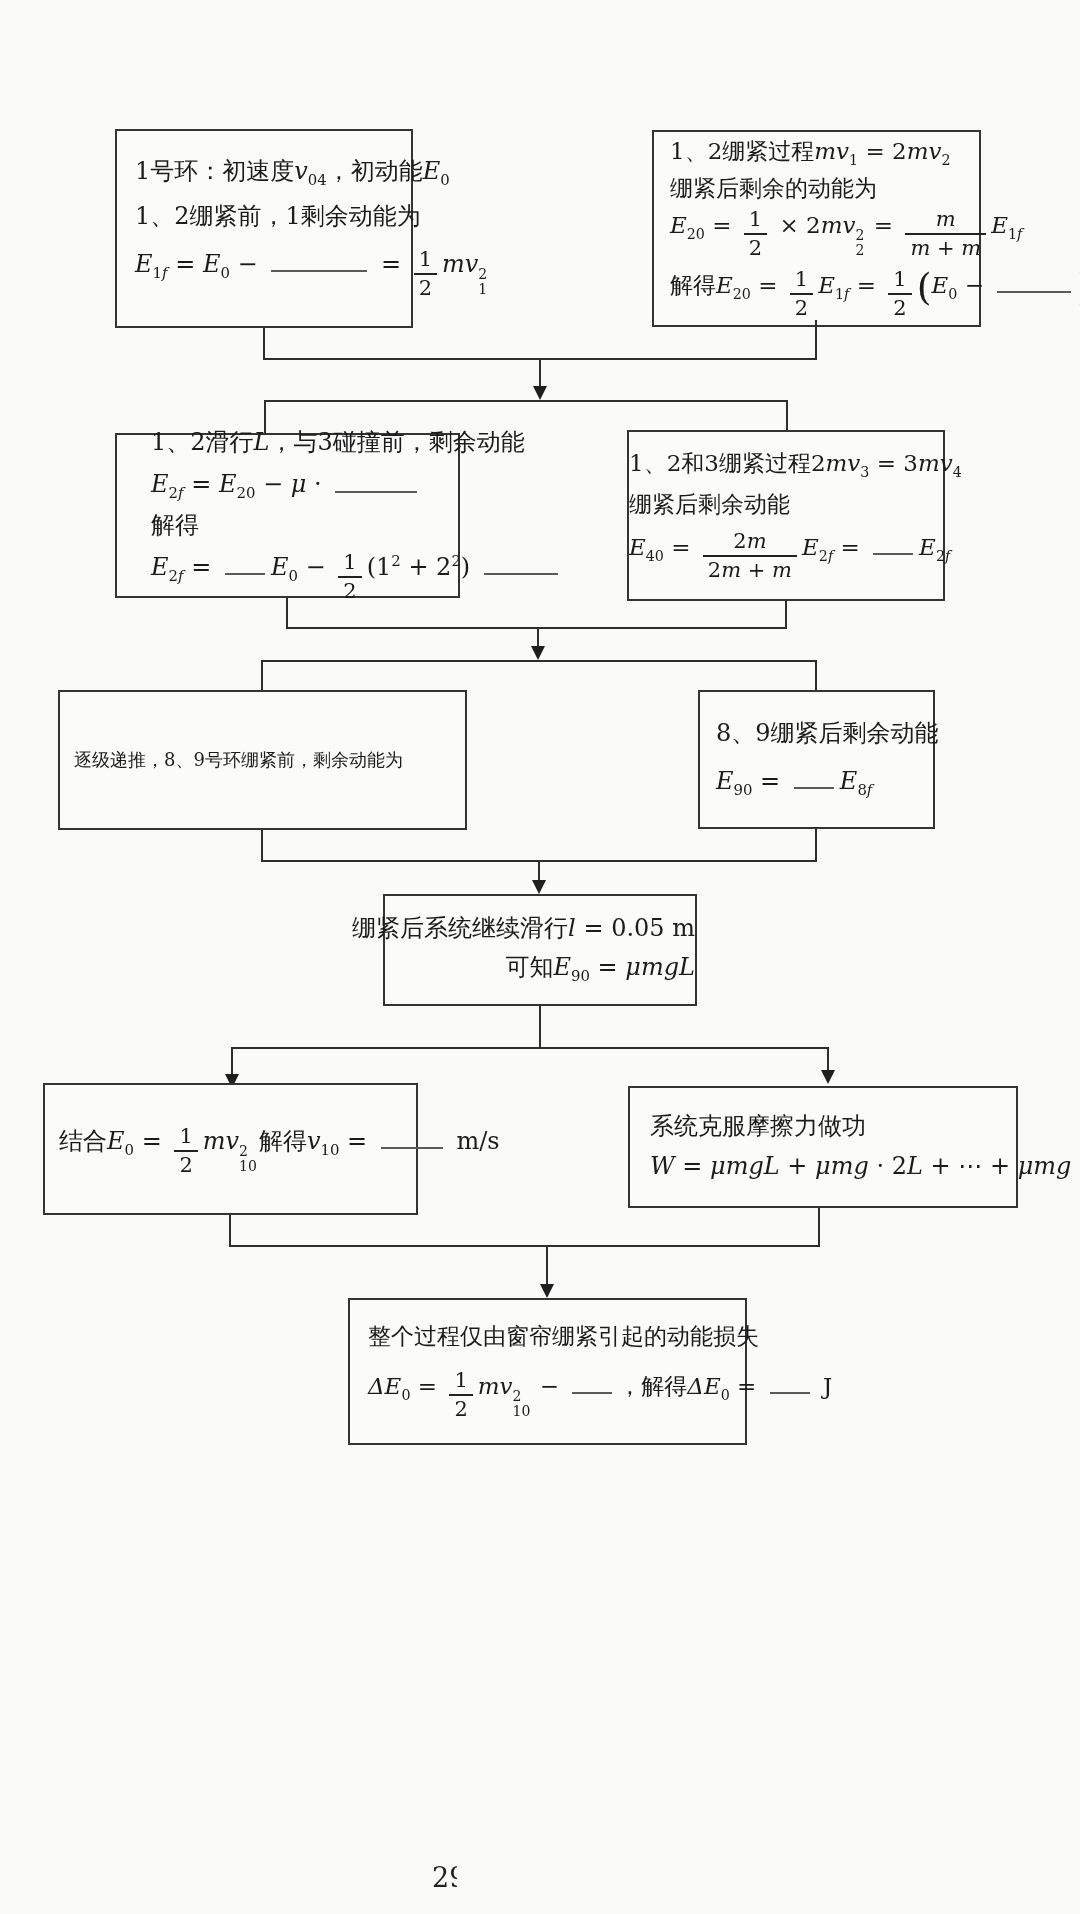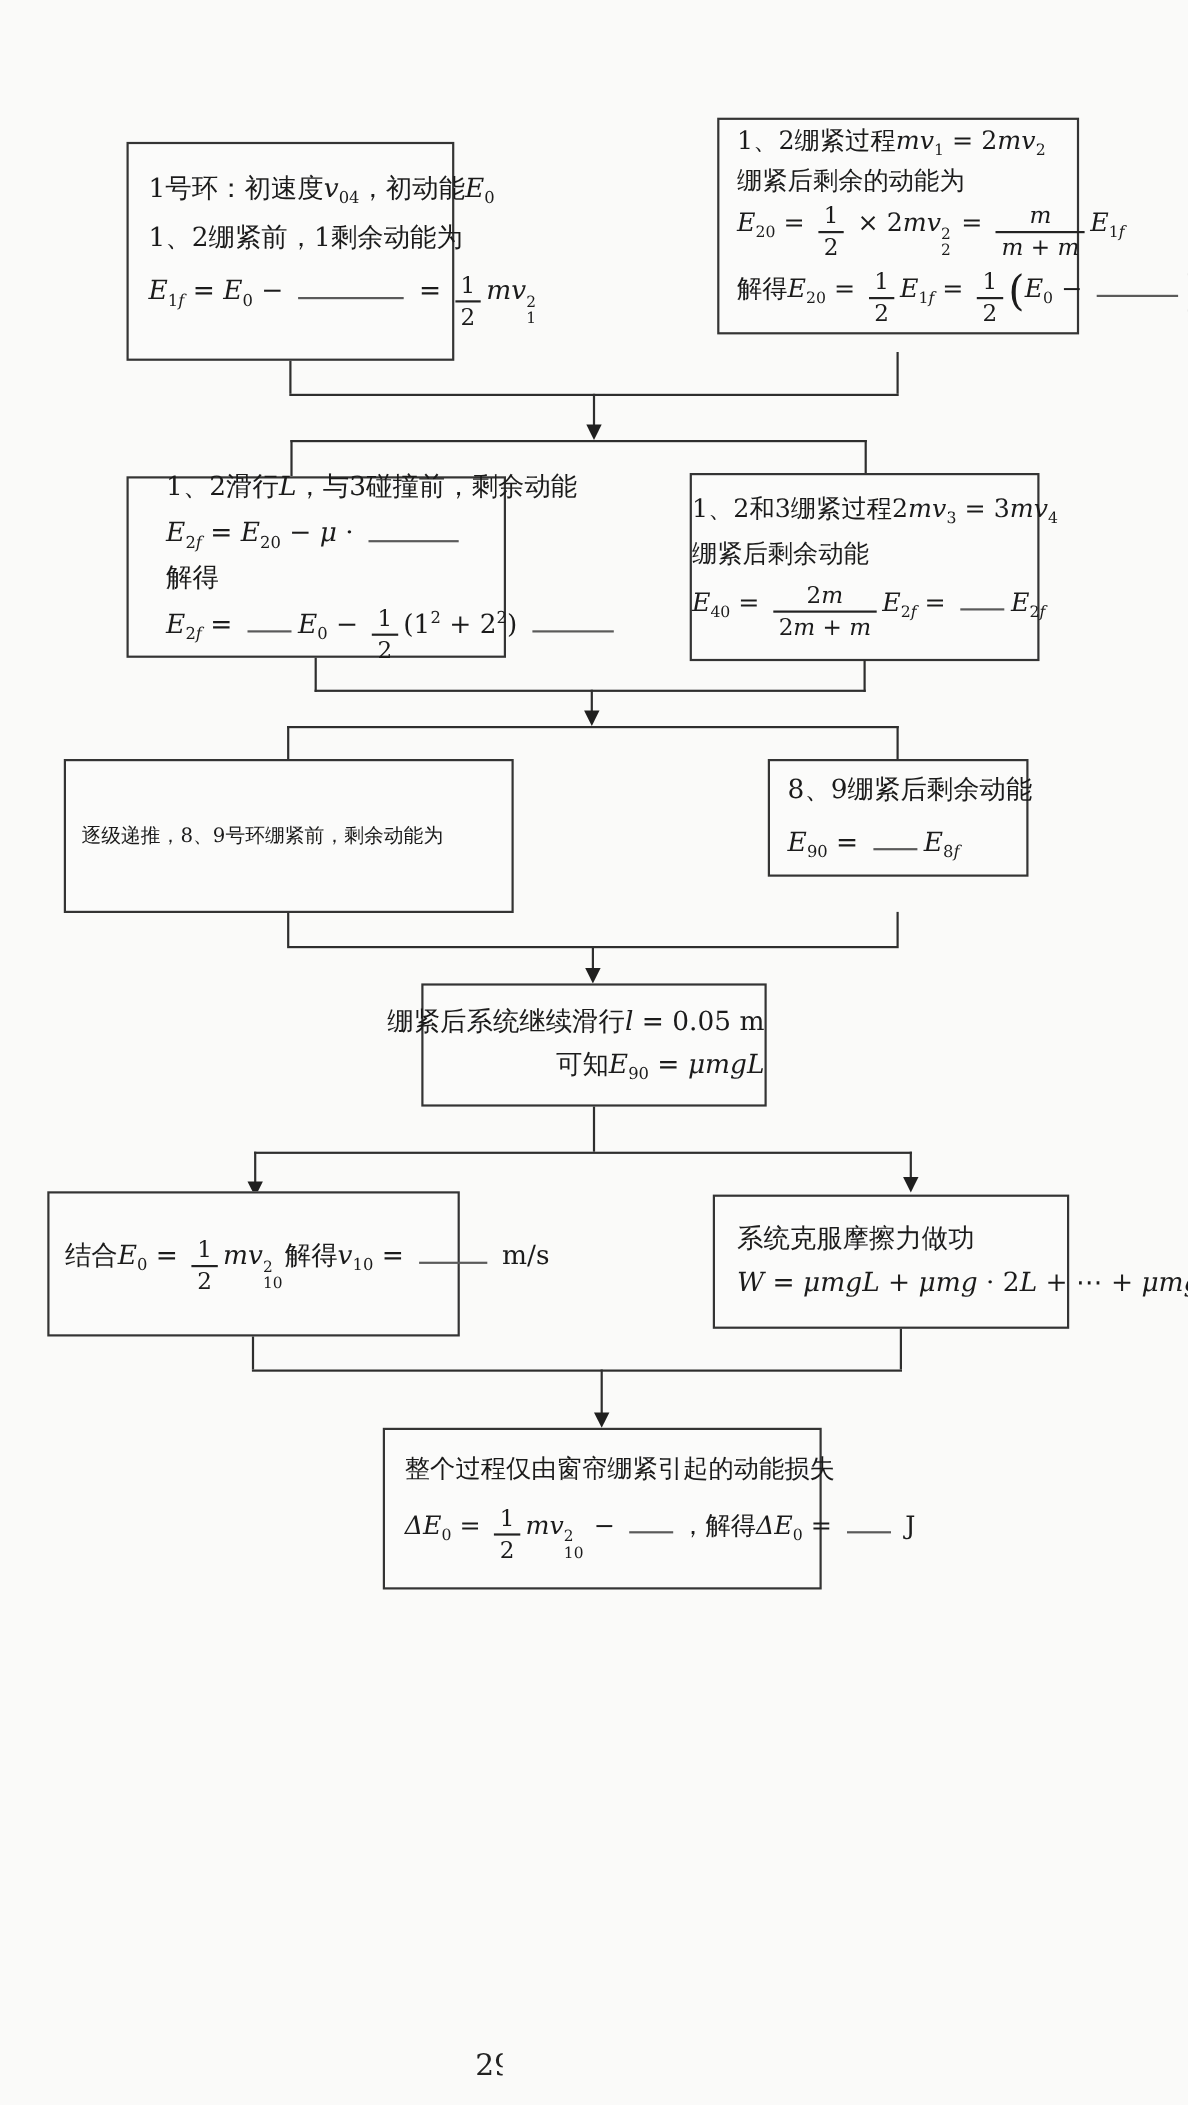"1、2绷紧过程mv1 = 2mv2" div.box { top: 107px -> 130px }
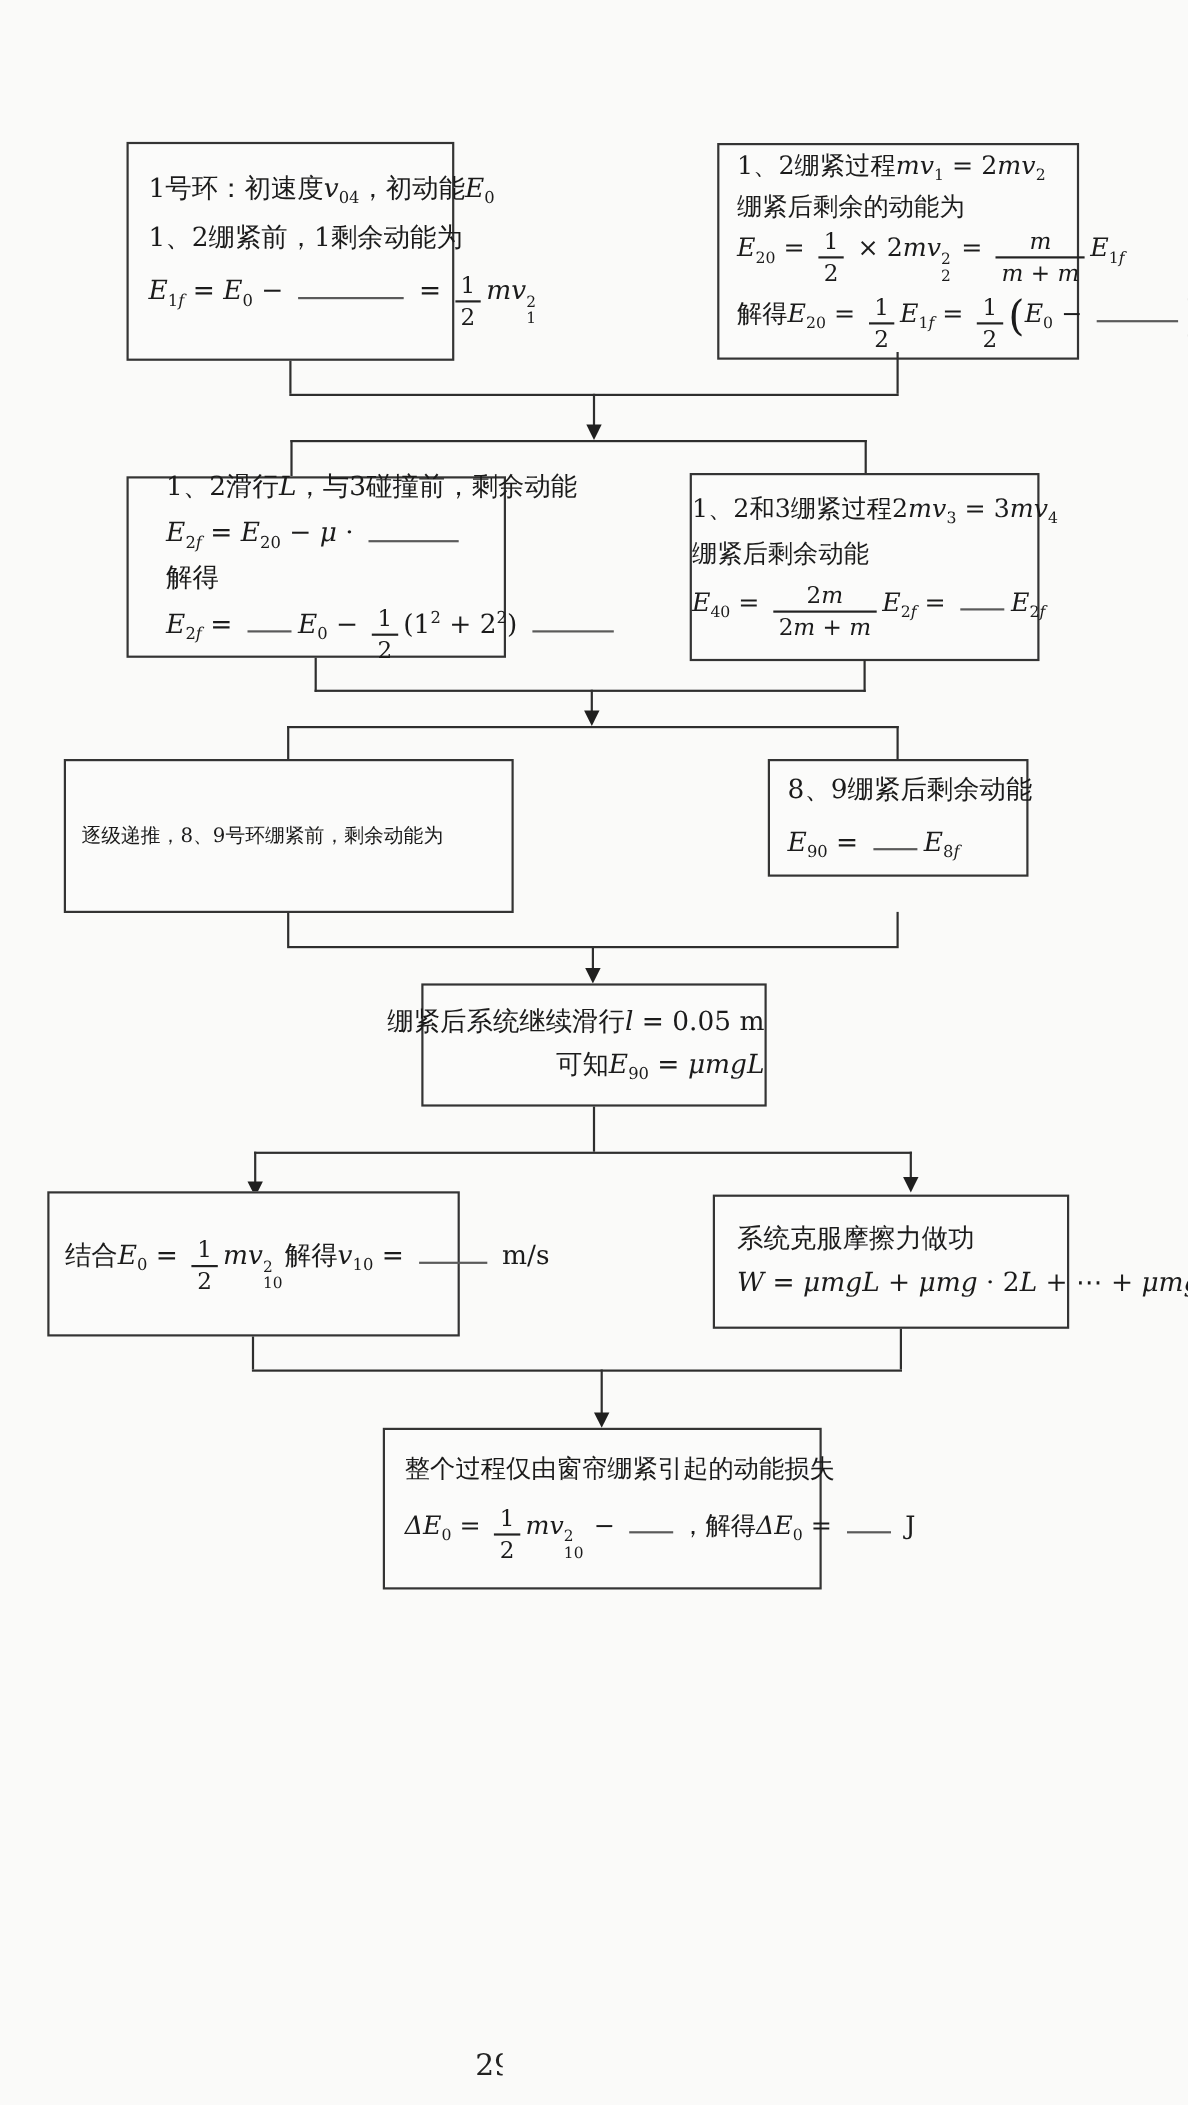"8、9绷紧后剩余动能" div.box { height: 107px -> 139px }
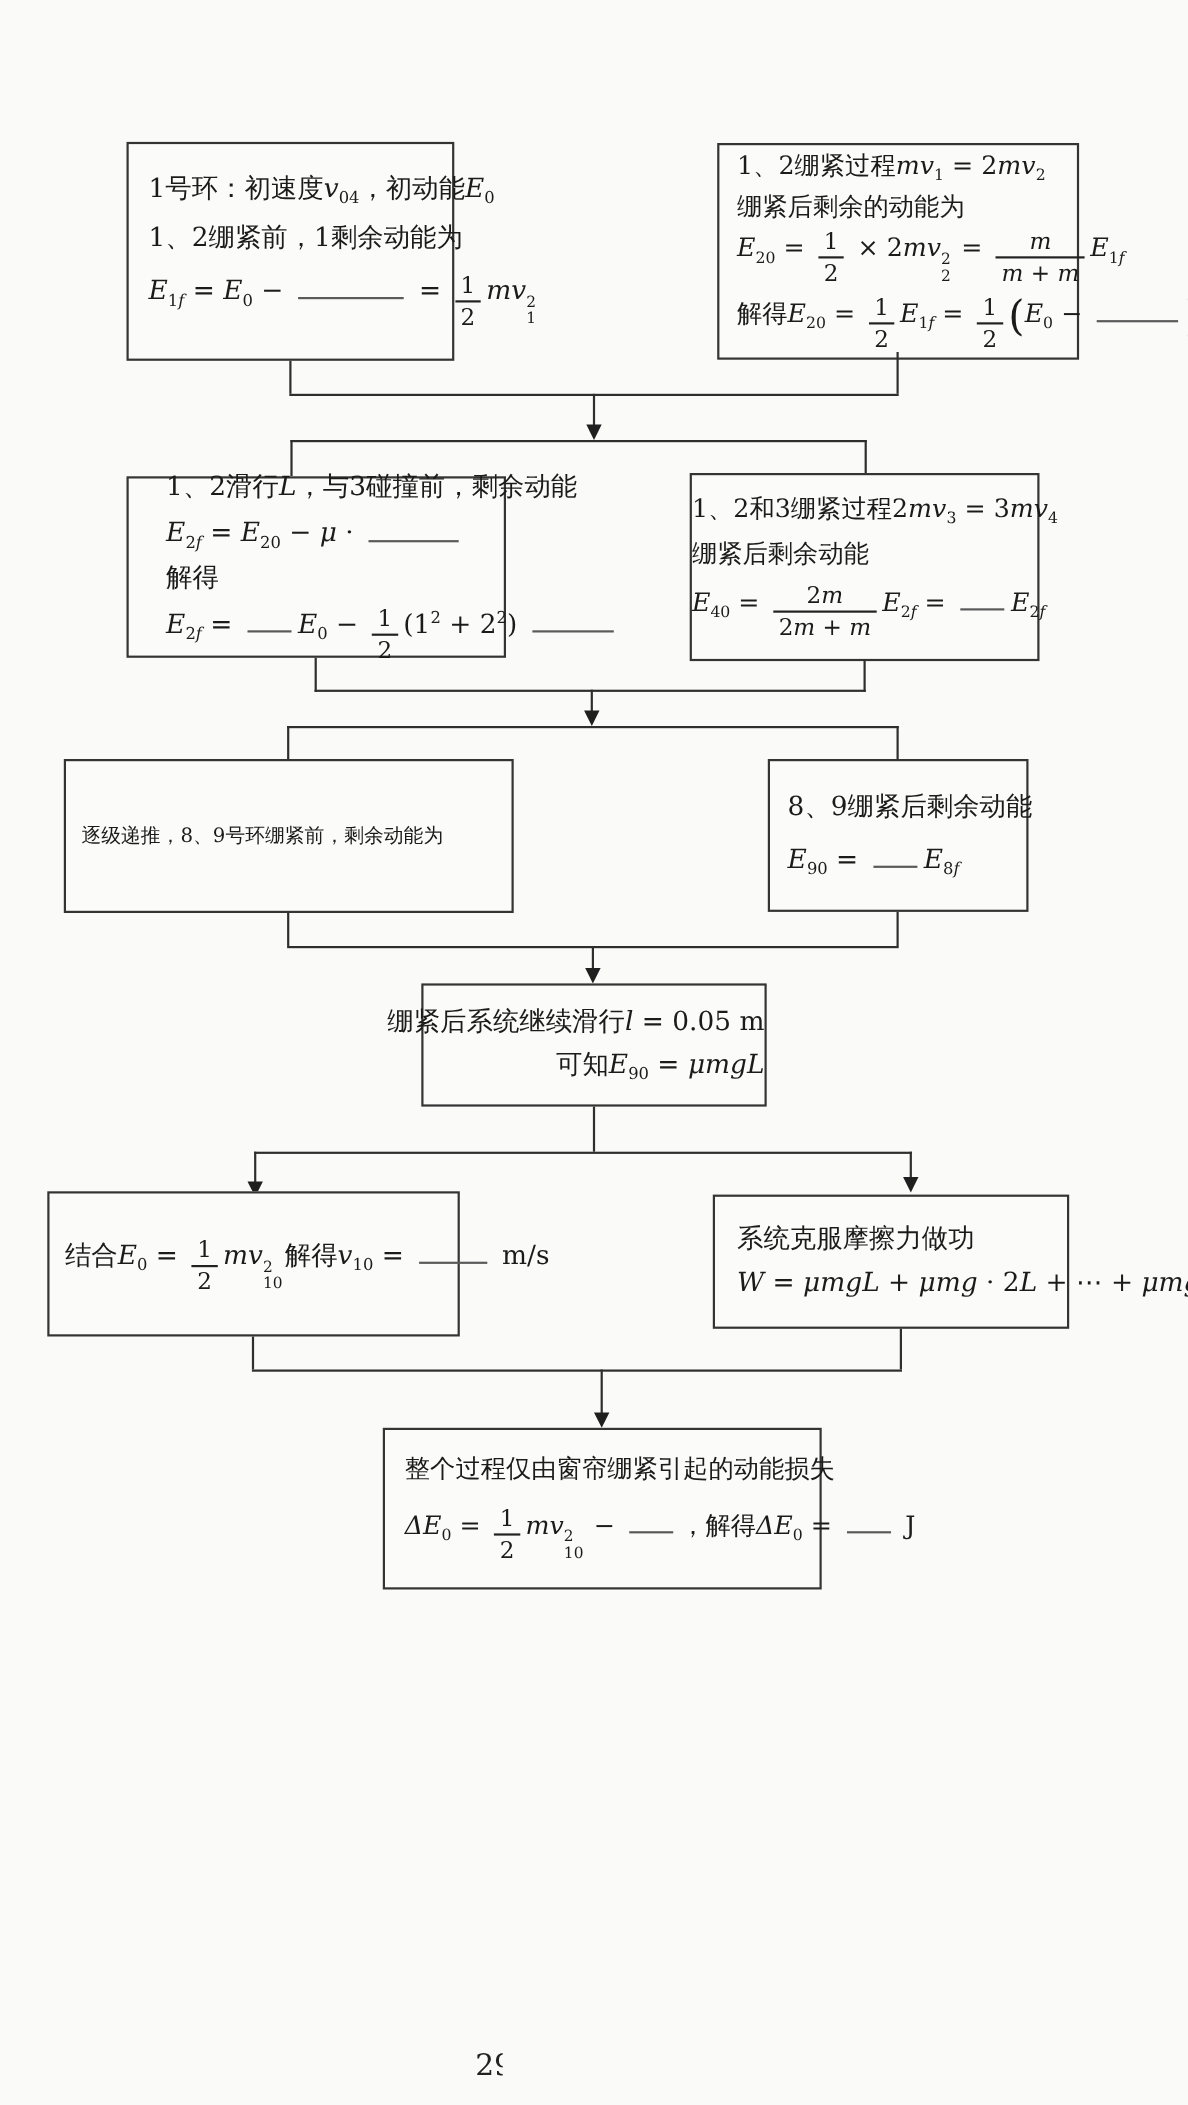"系统克服摩擦力做功" div.box { left: 648px -> 628px; width: 324px -> 390px }
